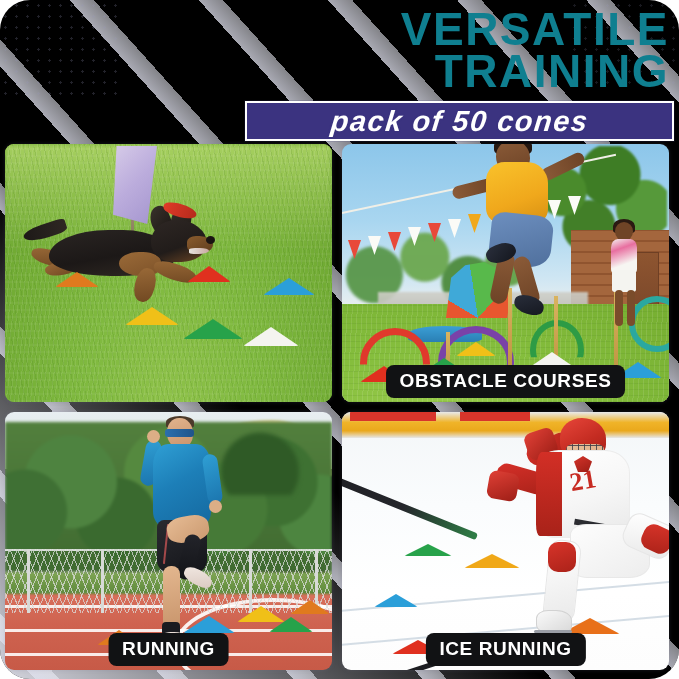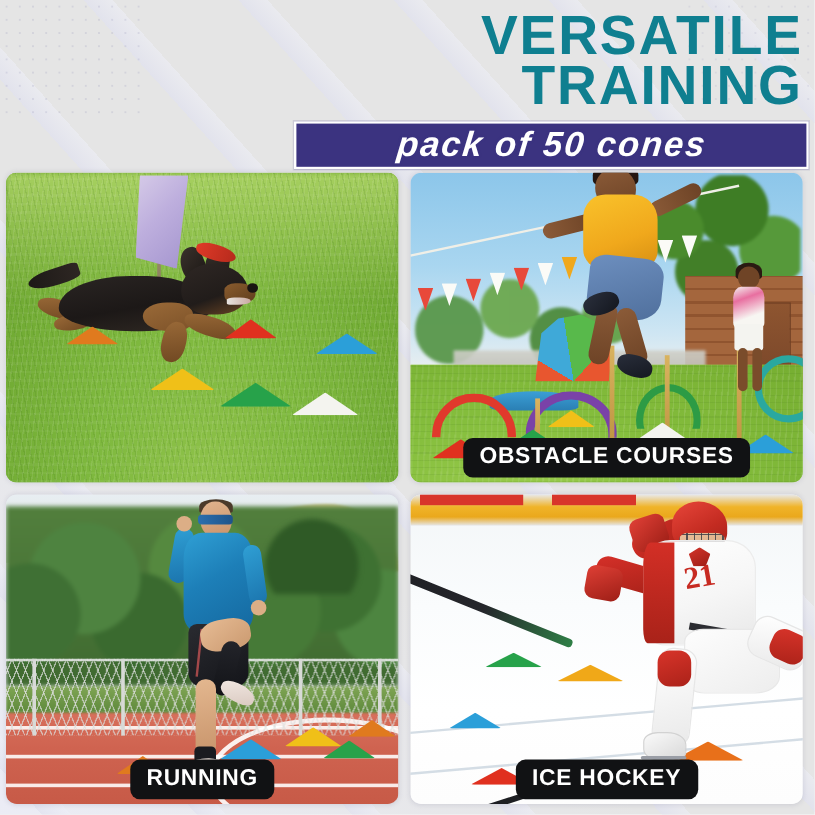"VERSATILE" #root { background: #e5e5e5 -> #000000; border-radius: none -> 30px }
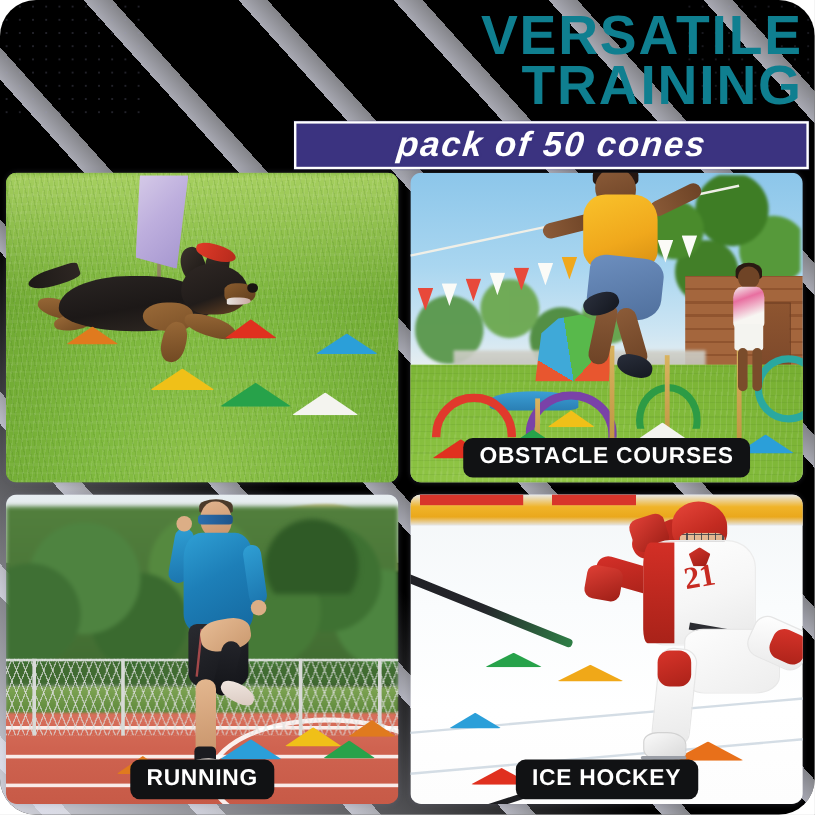"ICE HOCKEY" div.caption { text: HOCKEY -> RUNNING }
